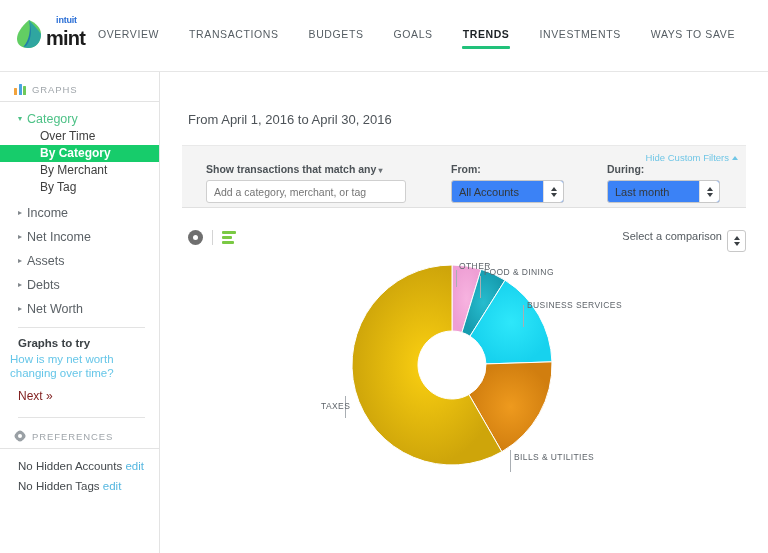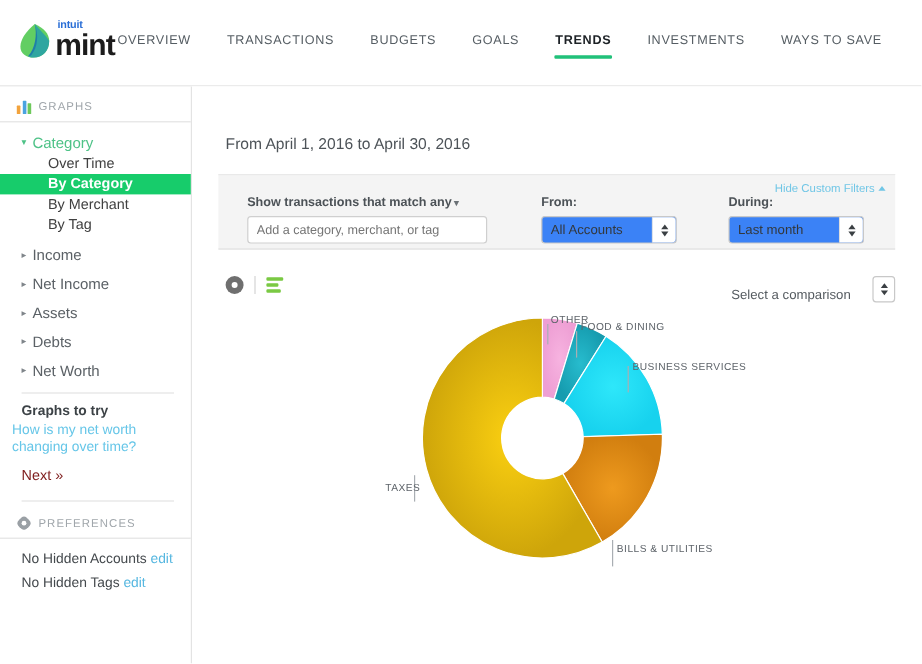"intuit" .logo-wrap { text-align: none -> center }
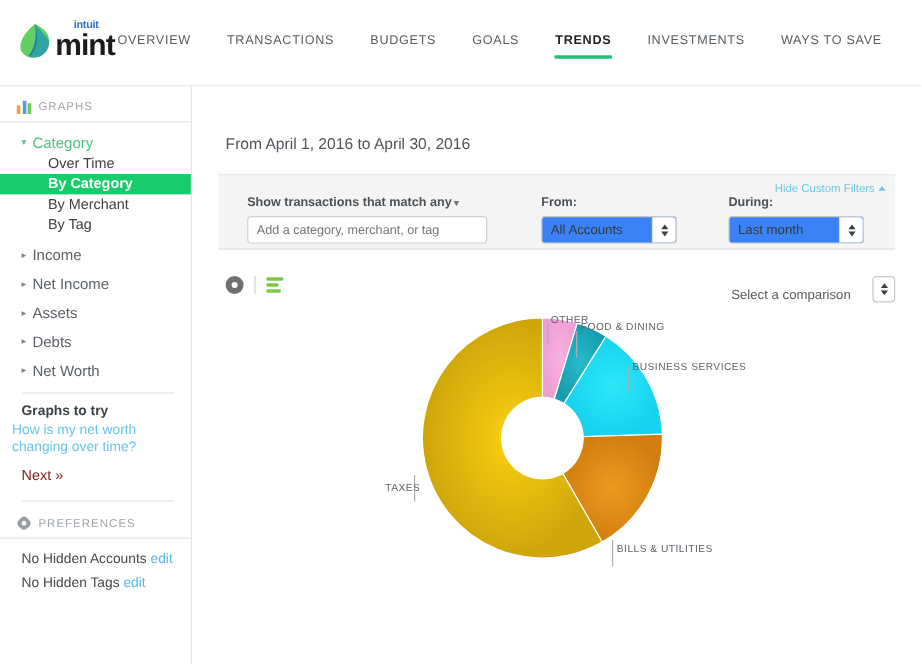"mint" .mint { font-size: 25px -> 20px }
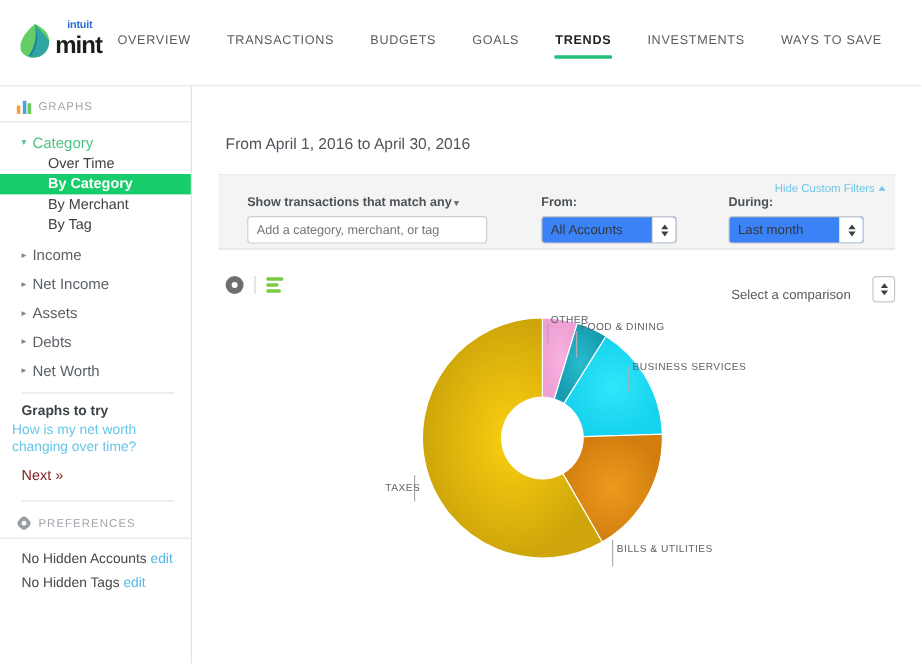"Select a comparison" .comparison { align-items: flex-end -> flex-start; gap: 18px -> 5px }
